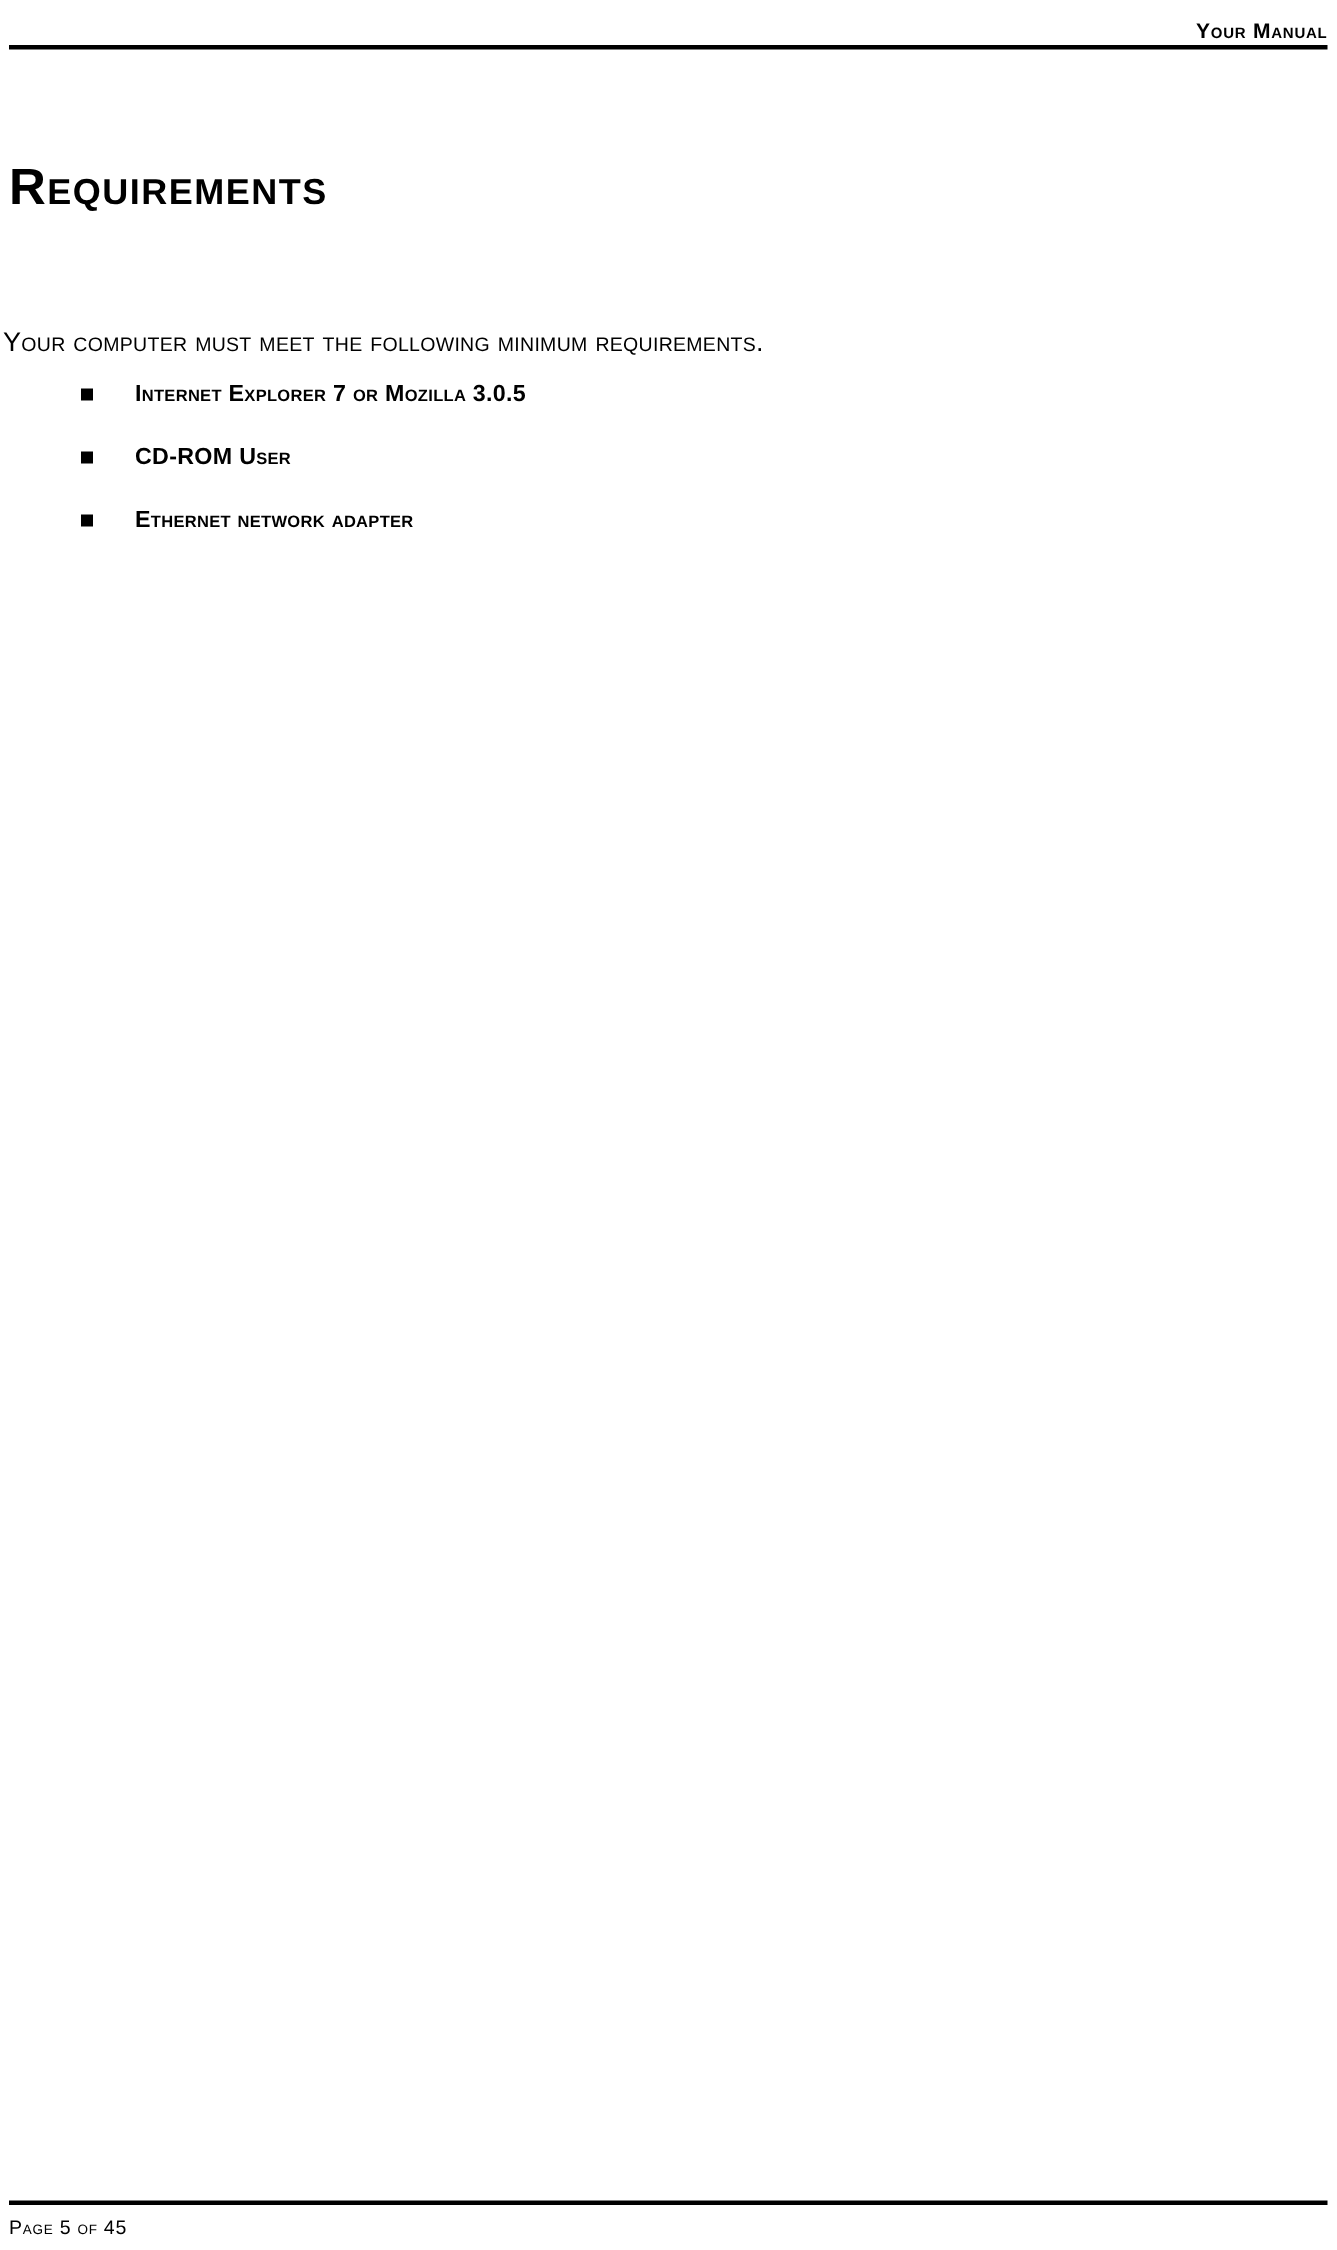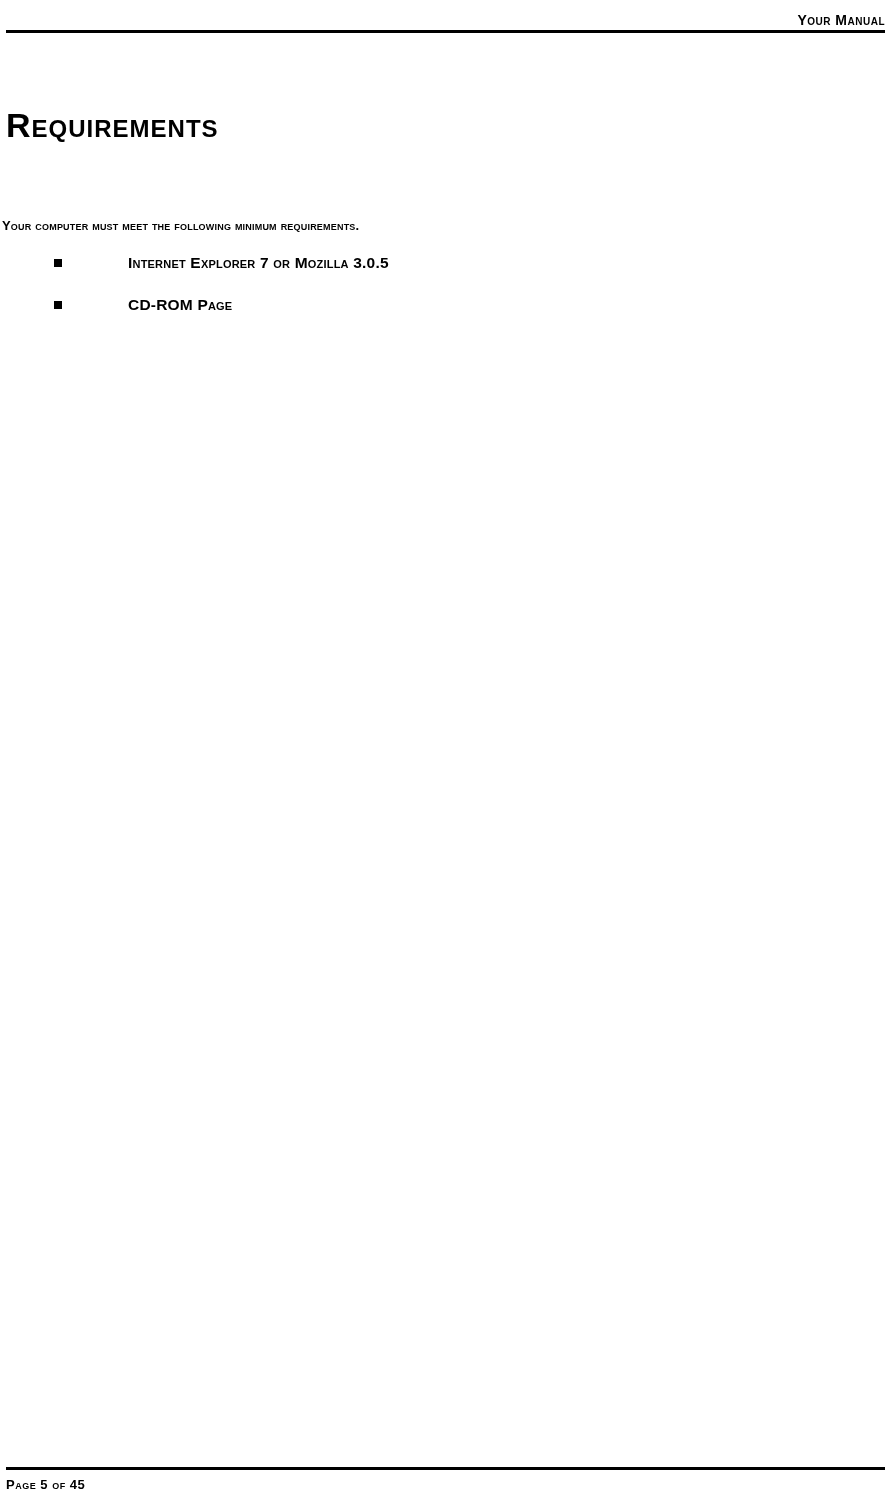"Your computer must meet the" .intro { font-size: 13px -> 18px; font-weight: bold -> normal }
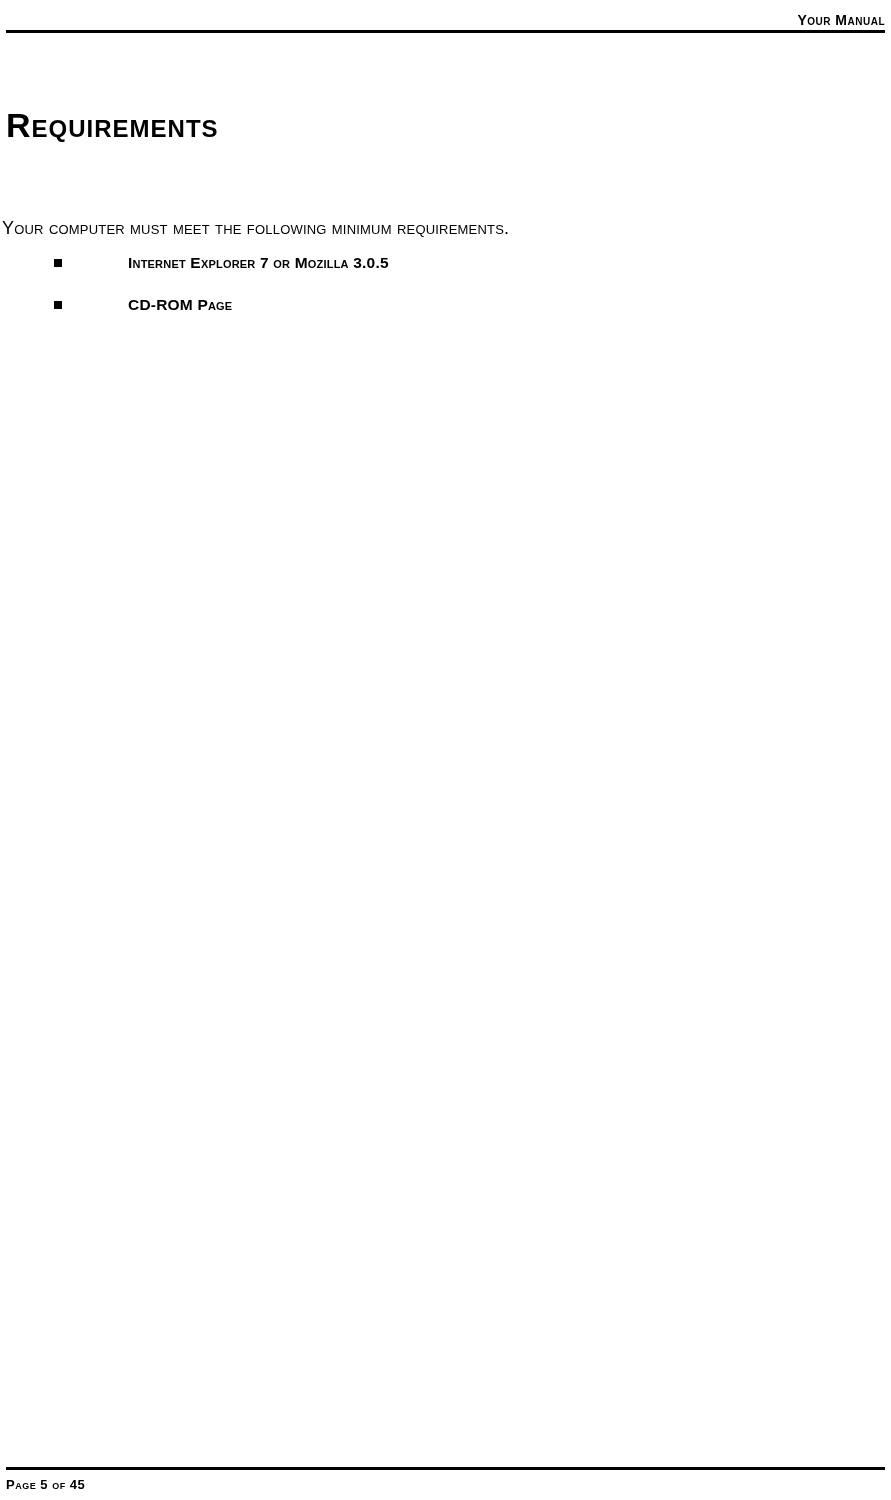"Internet Explorer 7 or Mozilla" .bullet-text { margin-left: 38px -> none }
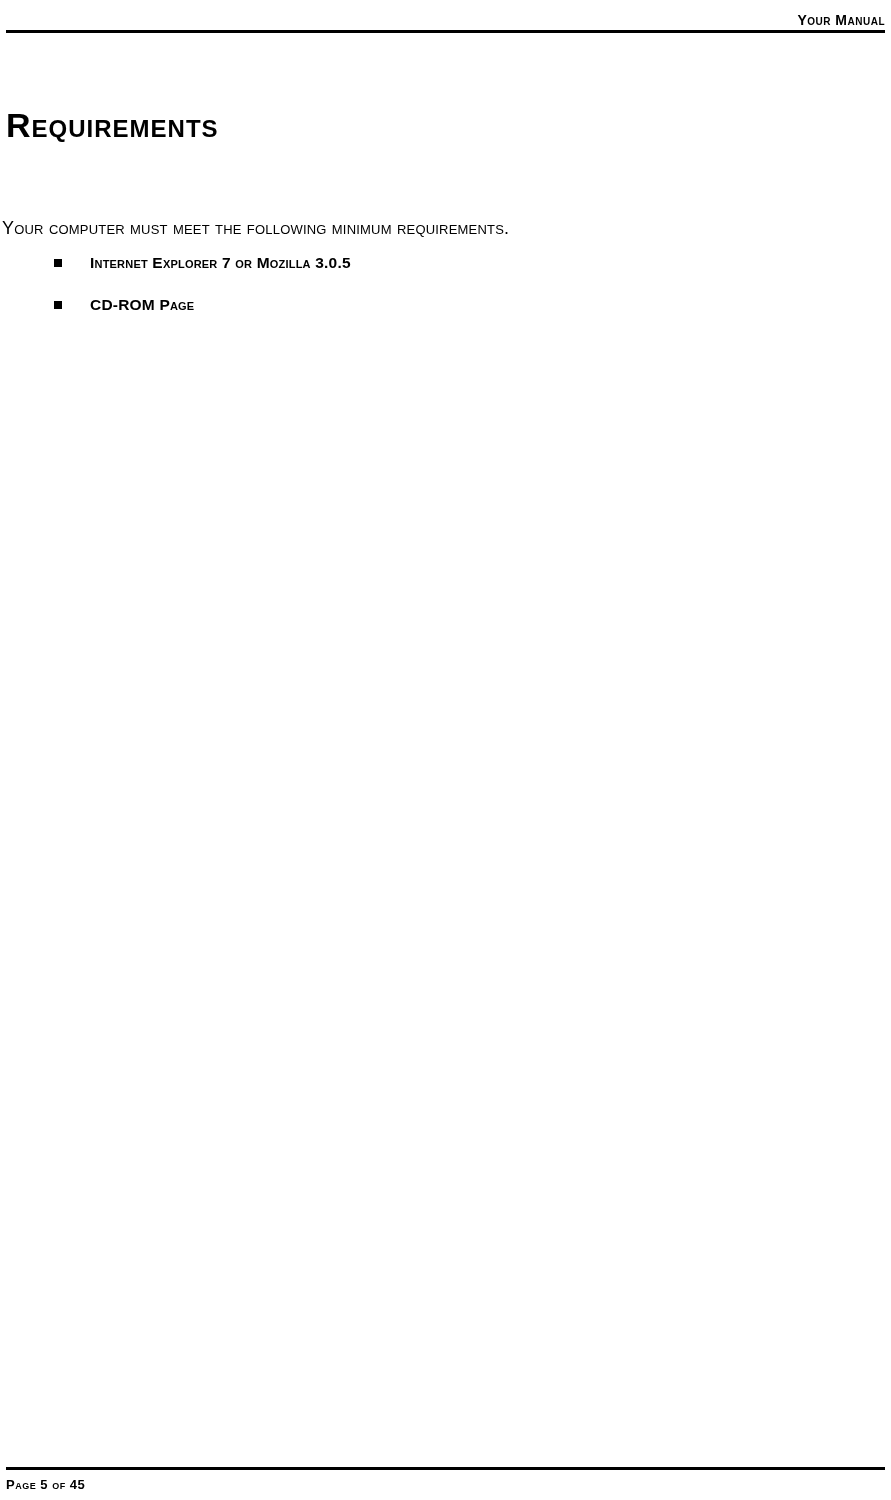"CD-ROM Page" div.bullet-text { text: Page -> User }
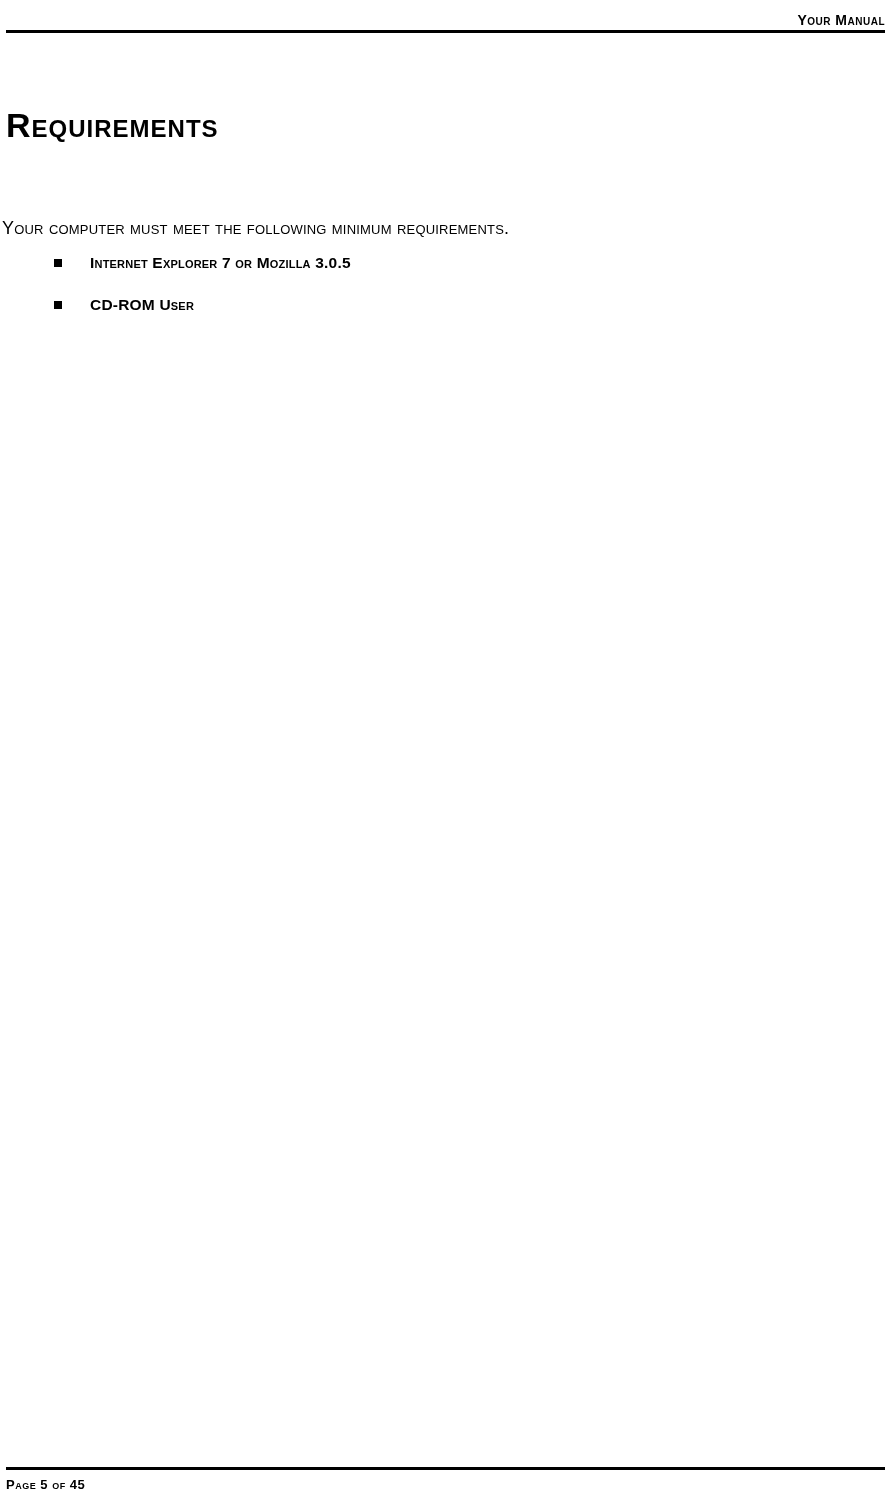"Ethernet network adapter" div.bullet-row { html: none -> <div> <div></div> <div>Ethernet network adapter</div> </div> }
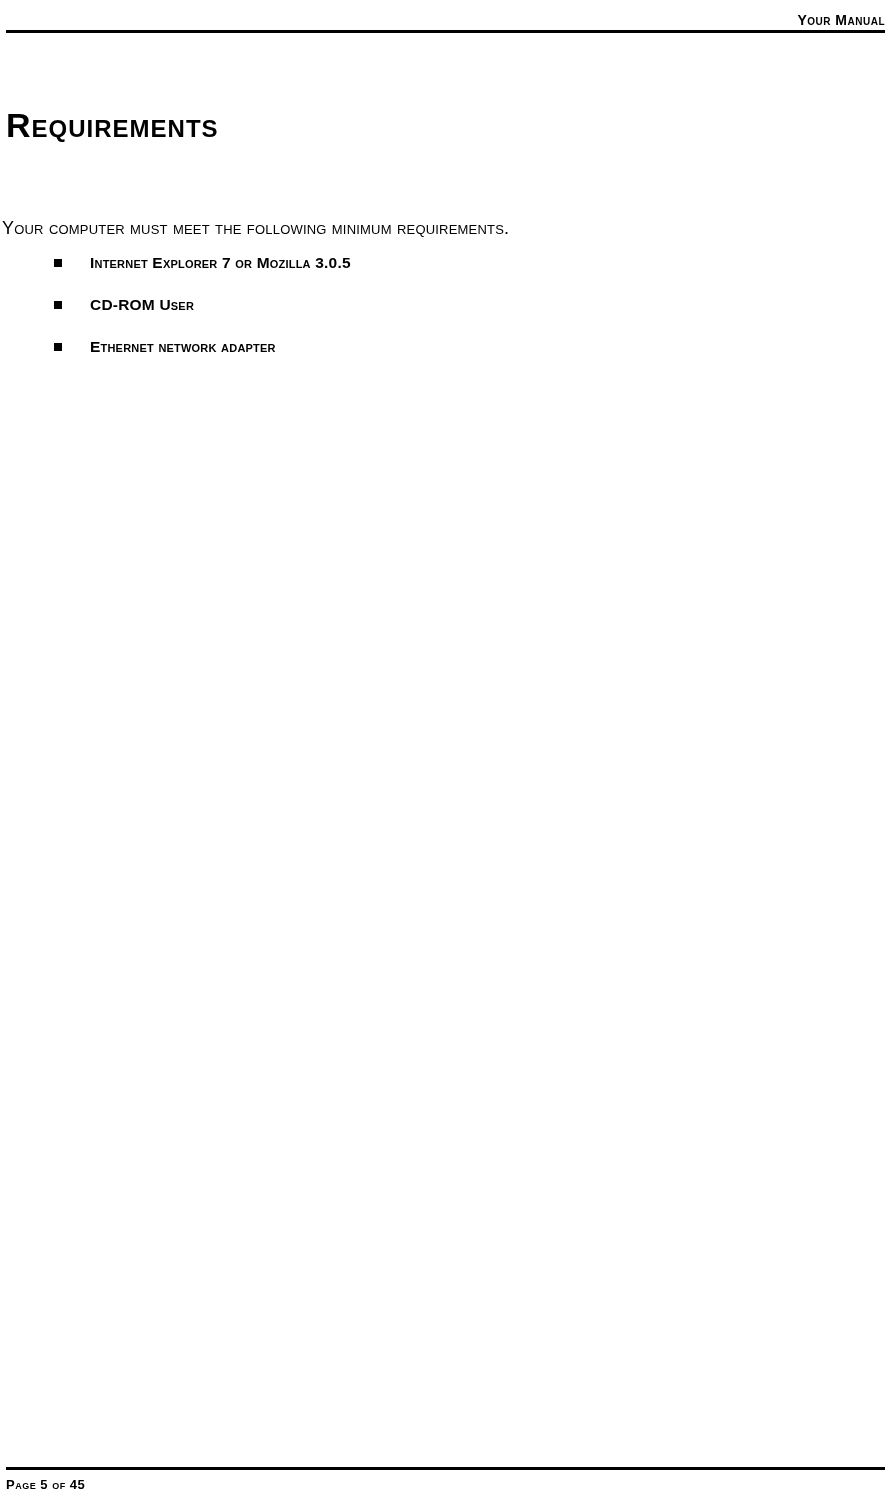"Page 5 of 45" .footer-label { font-weight: bold -> normal }
